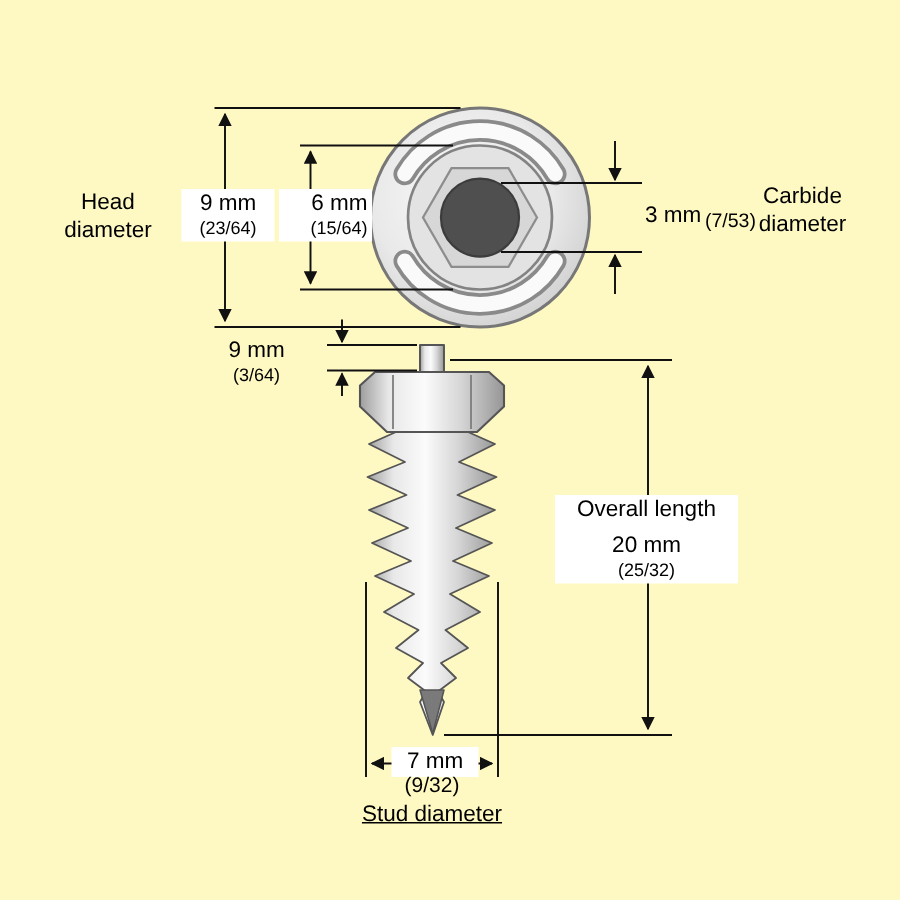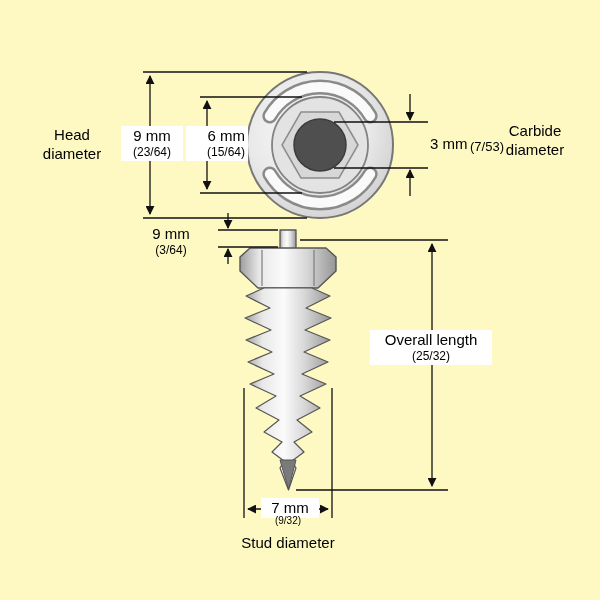"20 mm" span.mm { html: none -> <span>20 mm</span> }
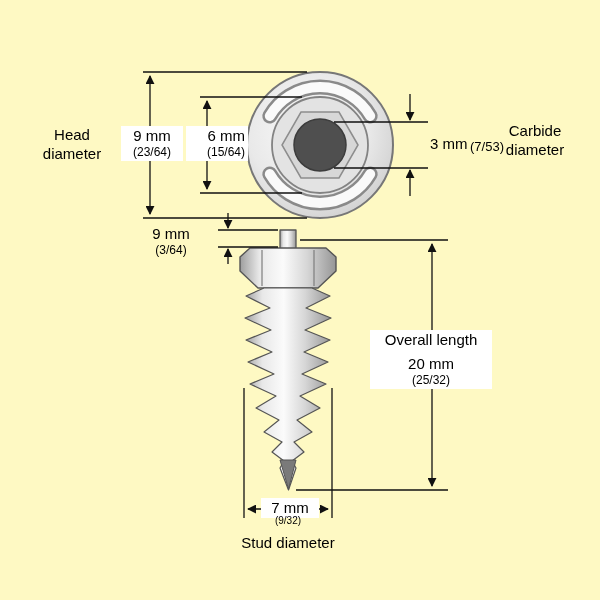"(9/32)" div.lbl { font-size: 10px -> 14px }
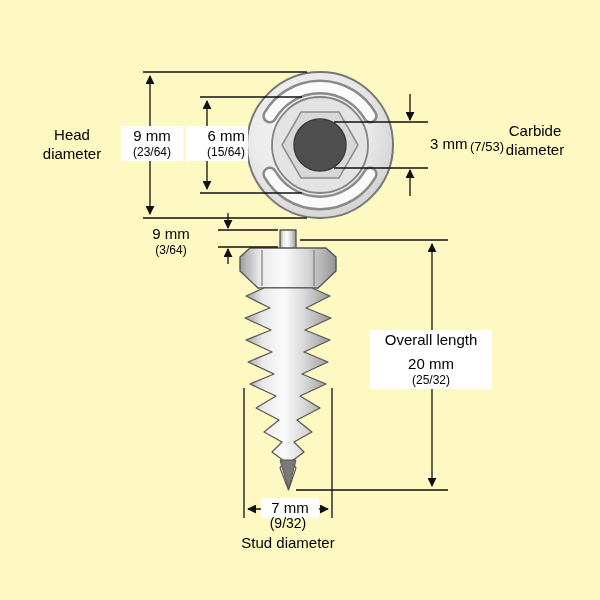"Stud diameter" div.lbl { text-decoration: none -> underline }
